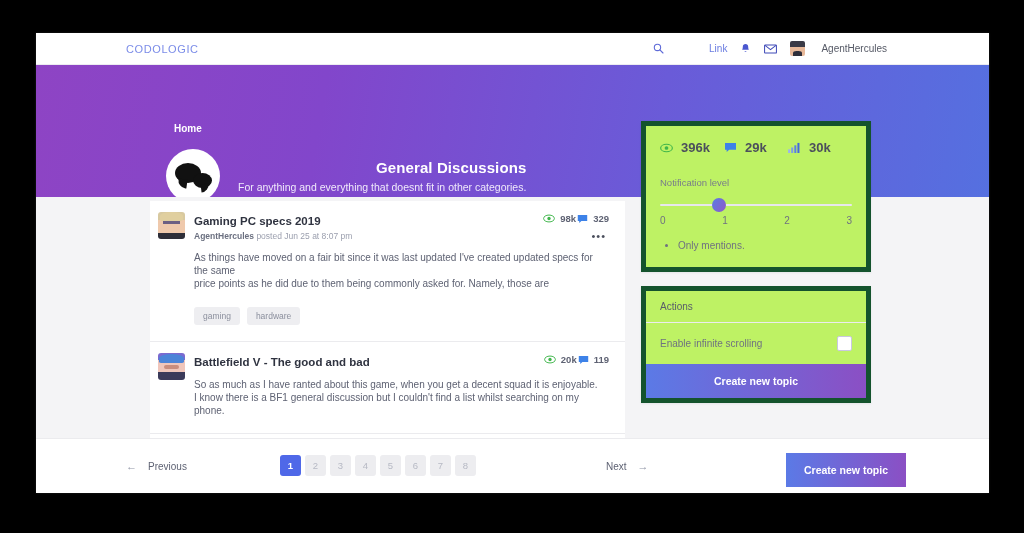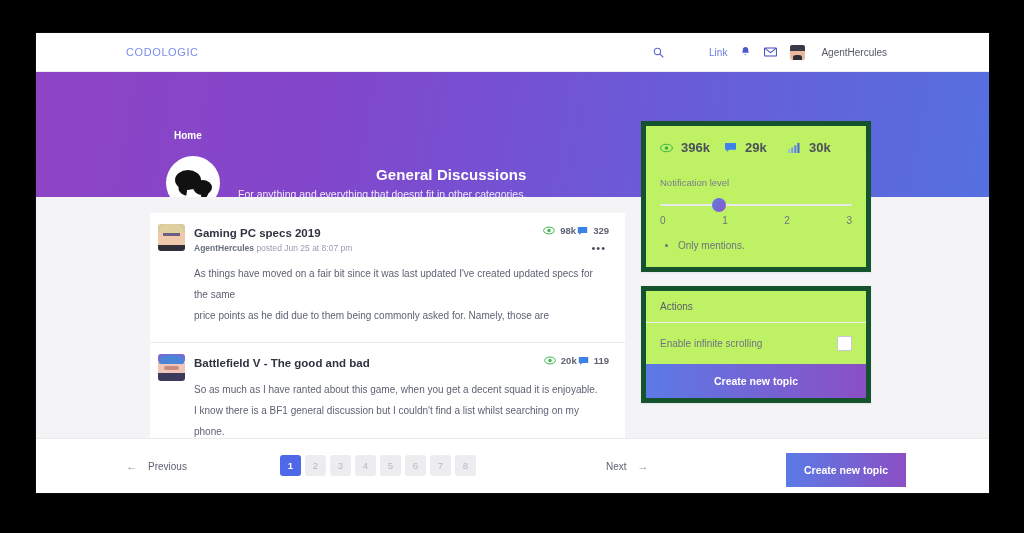"CODOLOGIC" .navbar { height: 39px -> 32px }
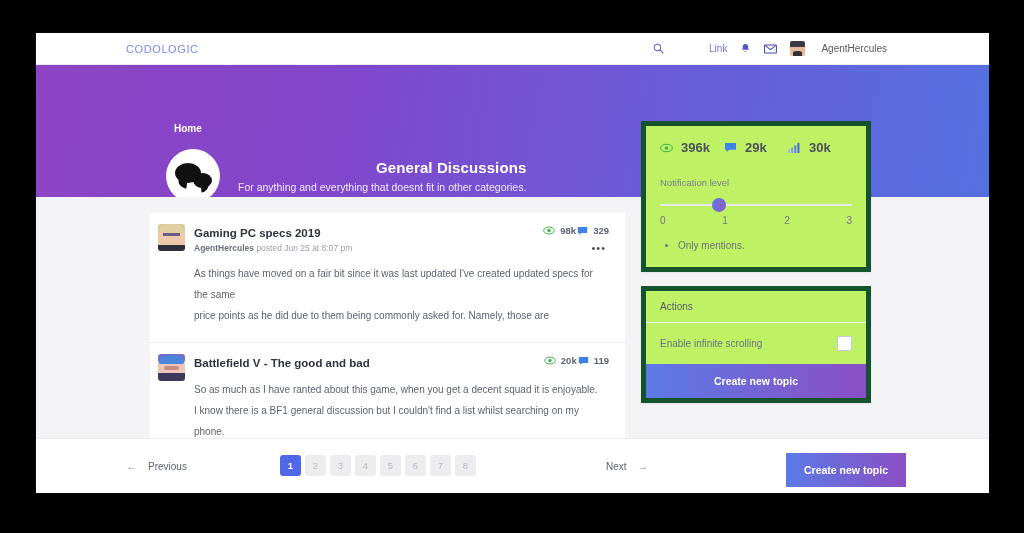"Gaming PC specs 2019" .topic-list { top: 16px -> 4px }
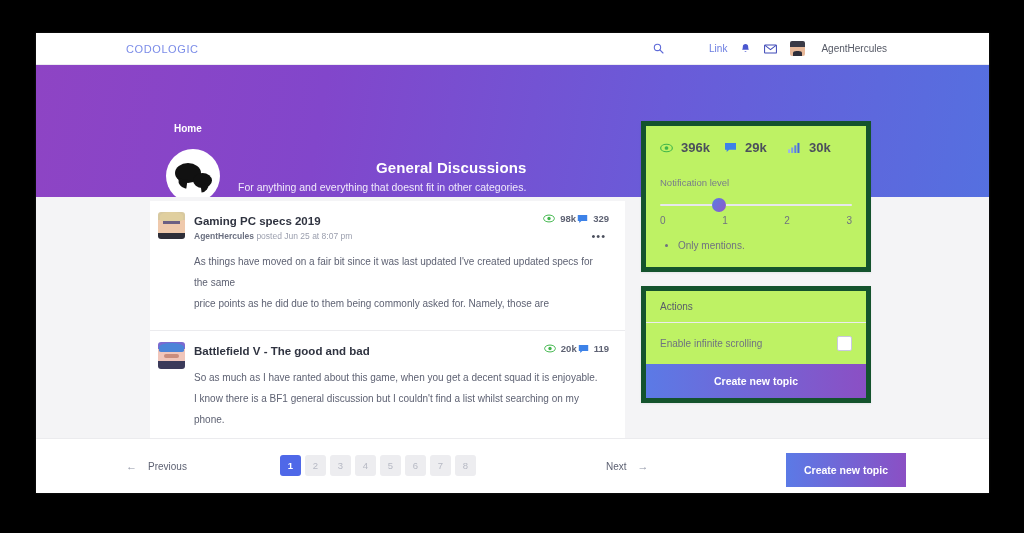"As things have moved on" .t-line { line-height: 21px -> 13px }
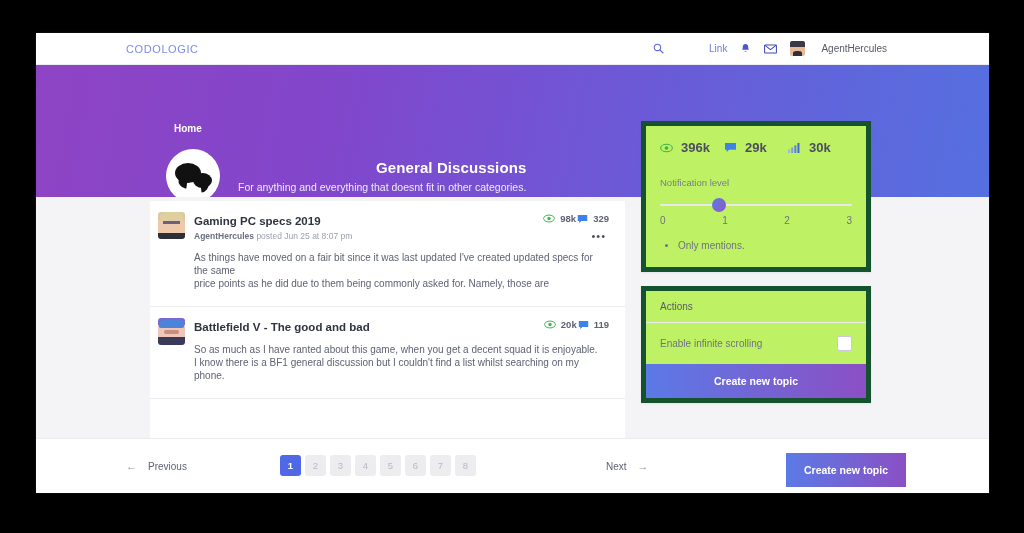"gaming" div.t-tags { html: none -> <div> <span>gaming</span> <span>hardware</span> </div> }
